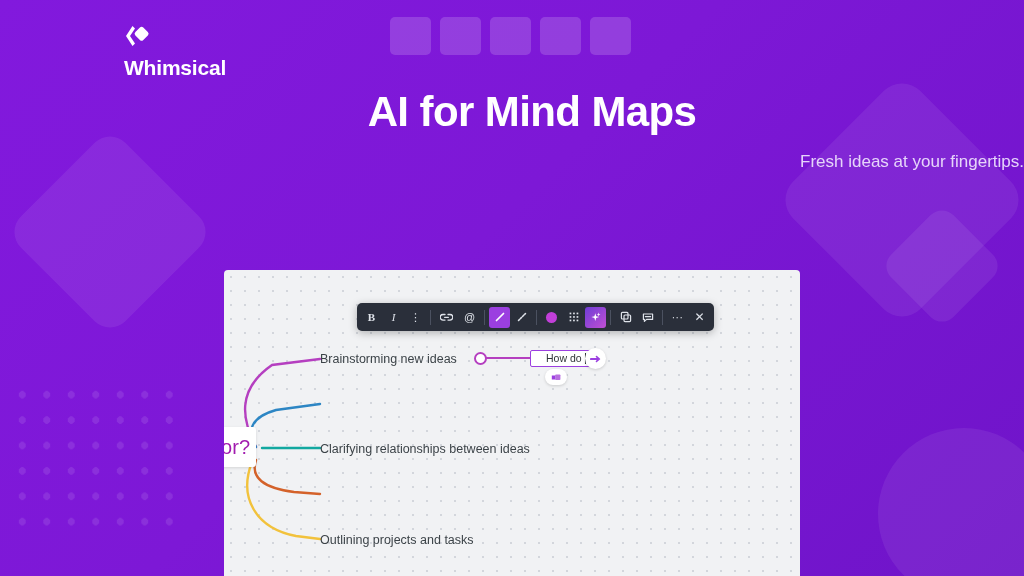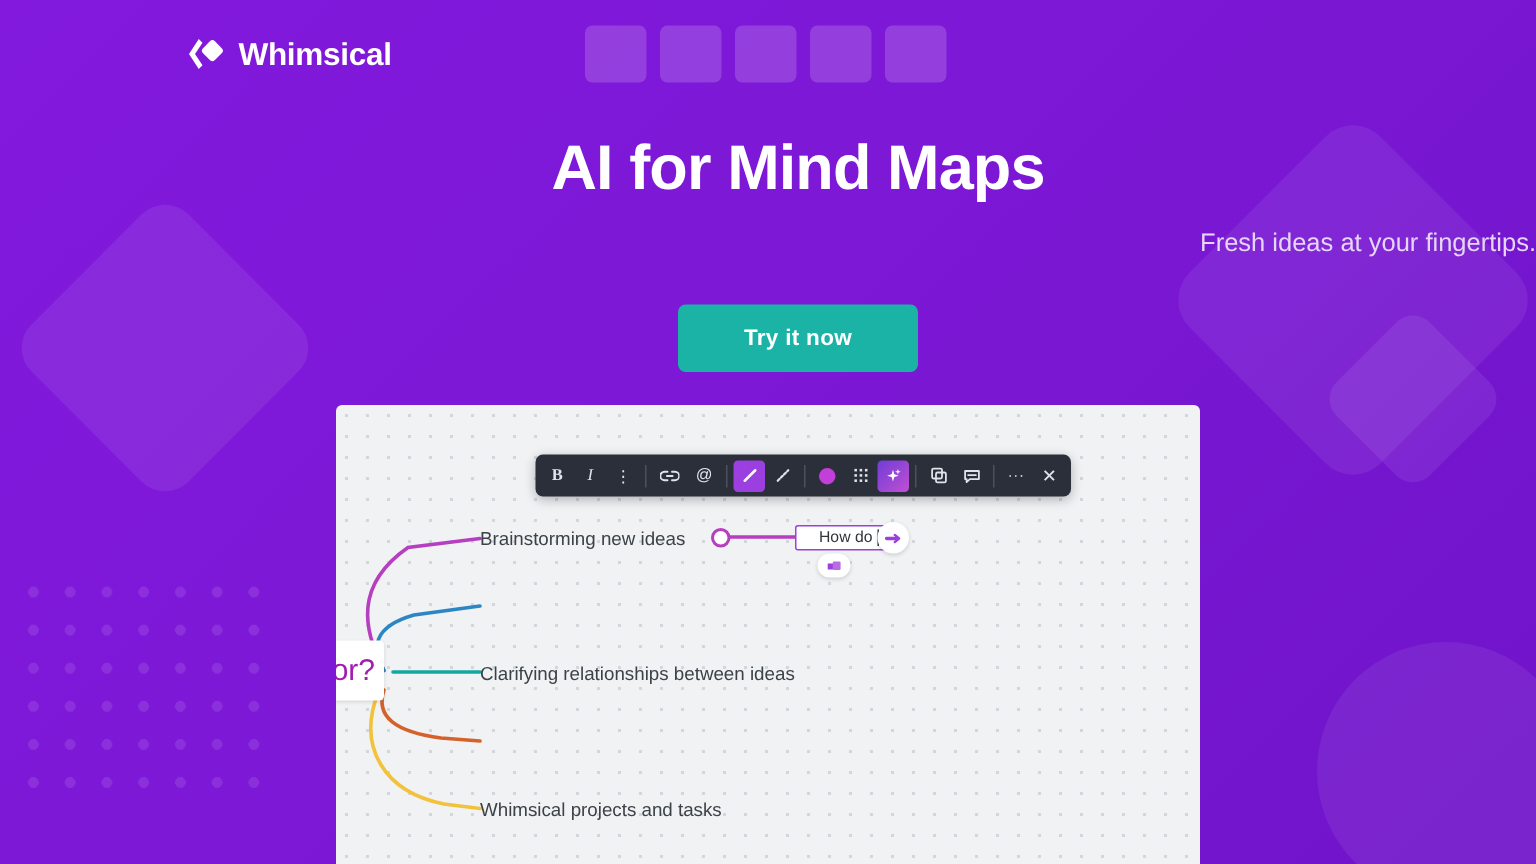"Whimsical" .logo { align-items: center -> flex-start; flex-direction: none -> column }
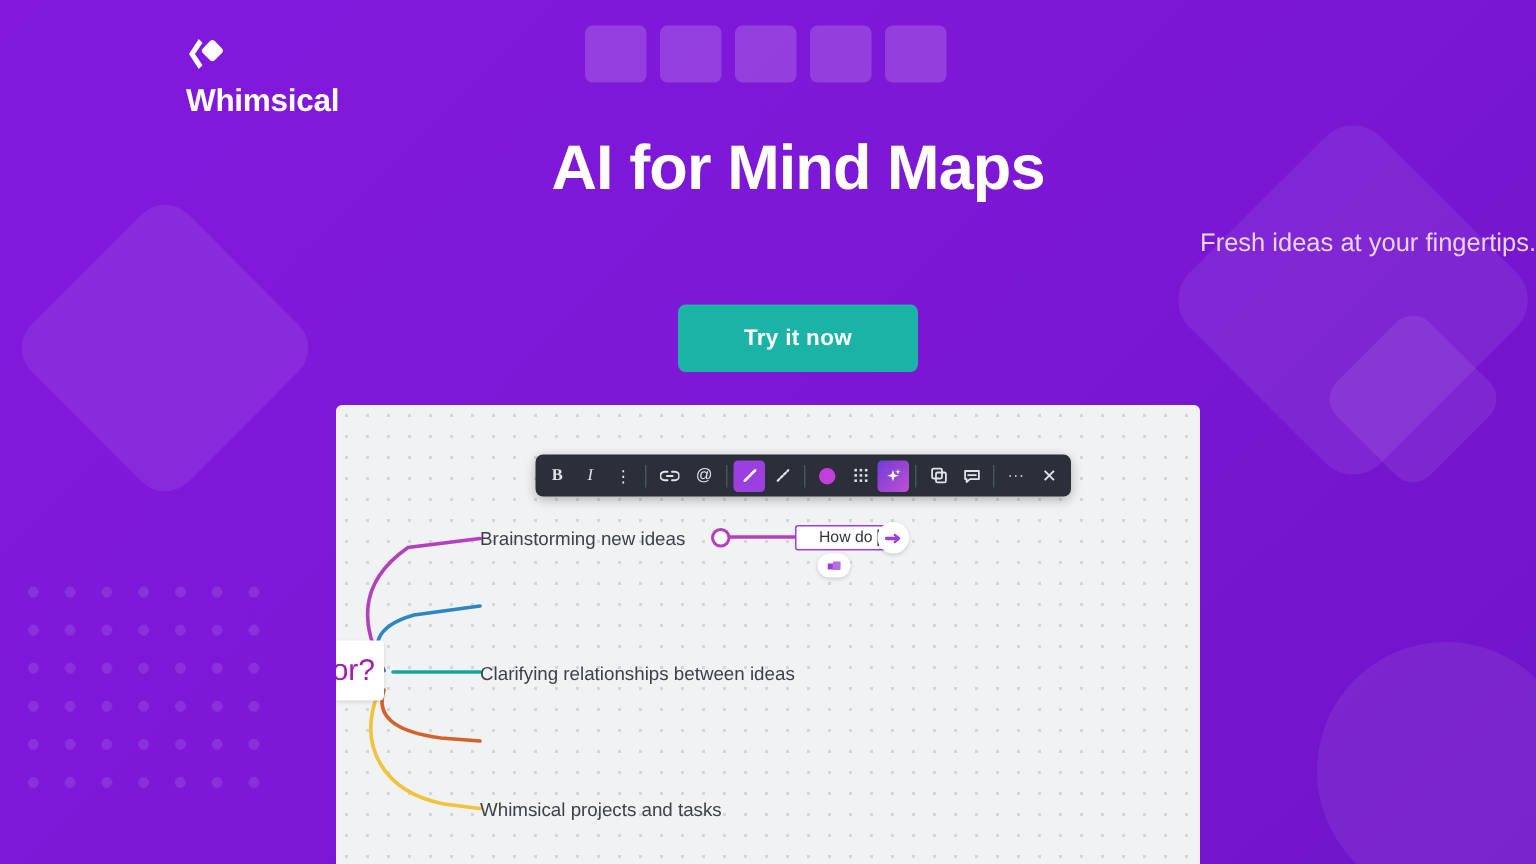"Try it now" div.cta-wrap { html: <div> <button>Try it now</button> </div> -> none }
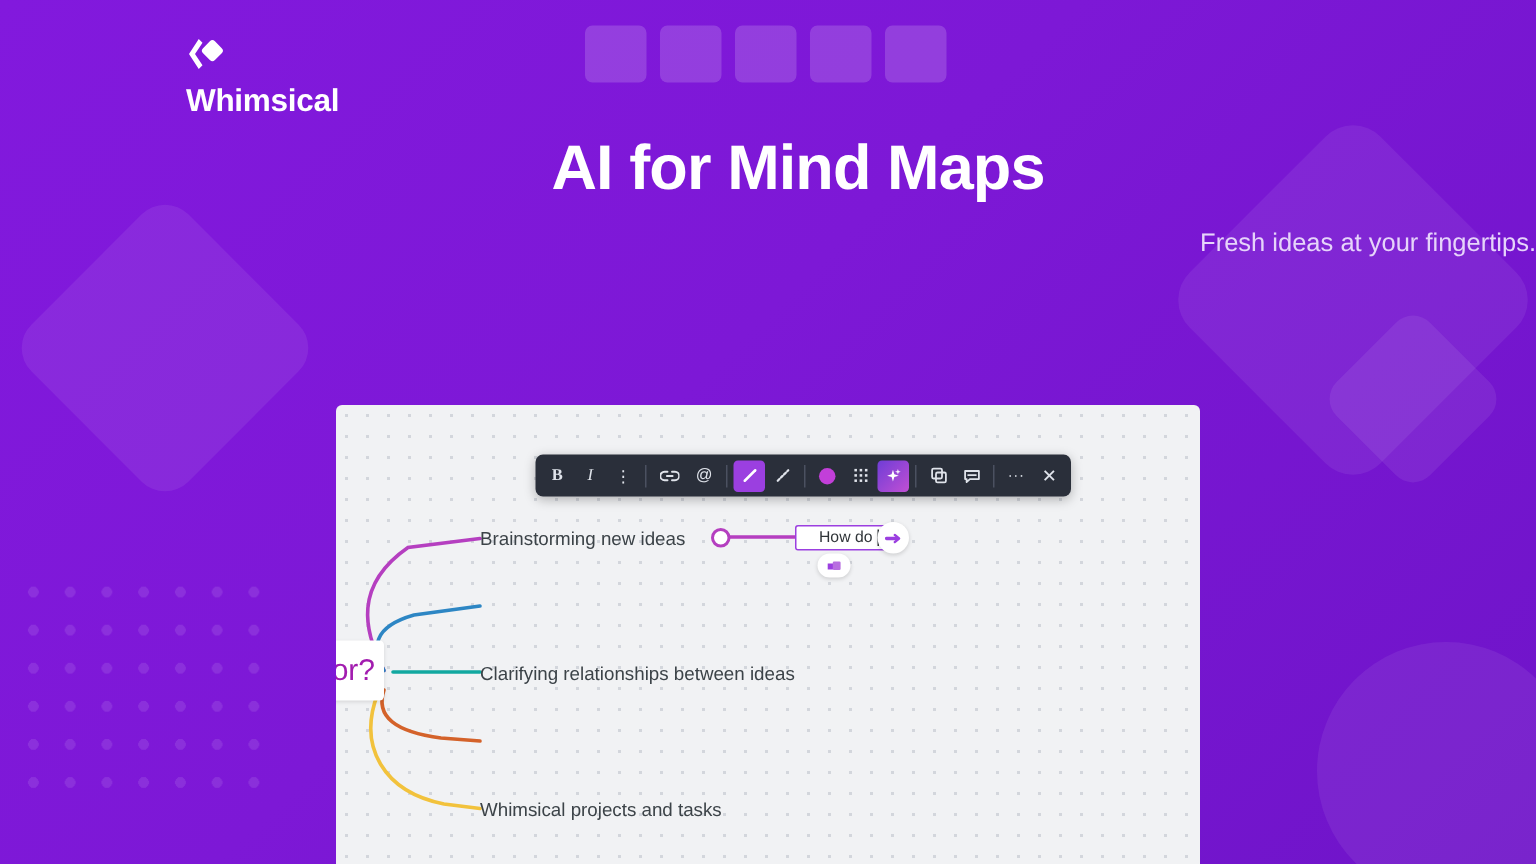"Whimsical projects and tasks" div.branch-label { text: Whimsical -> Outlining }
